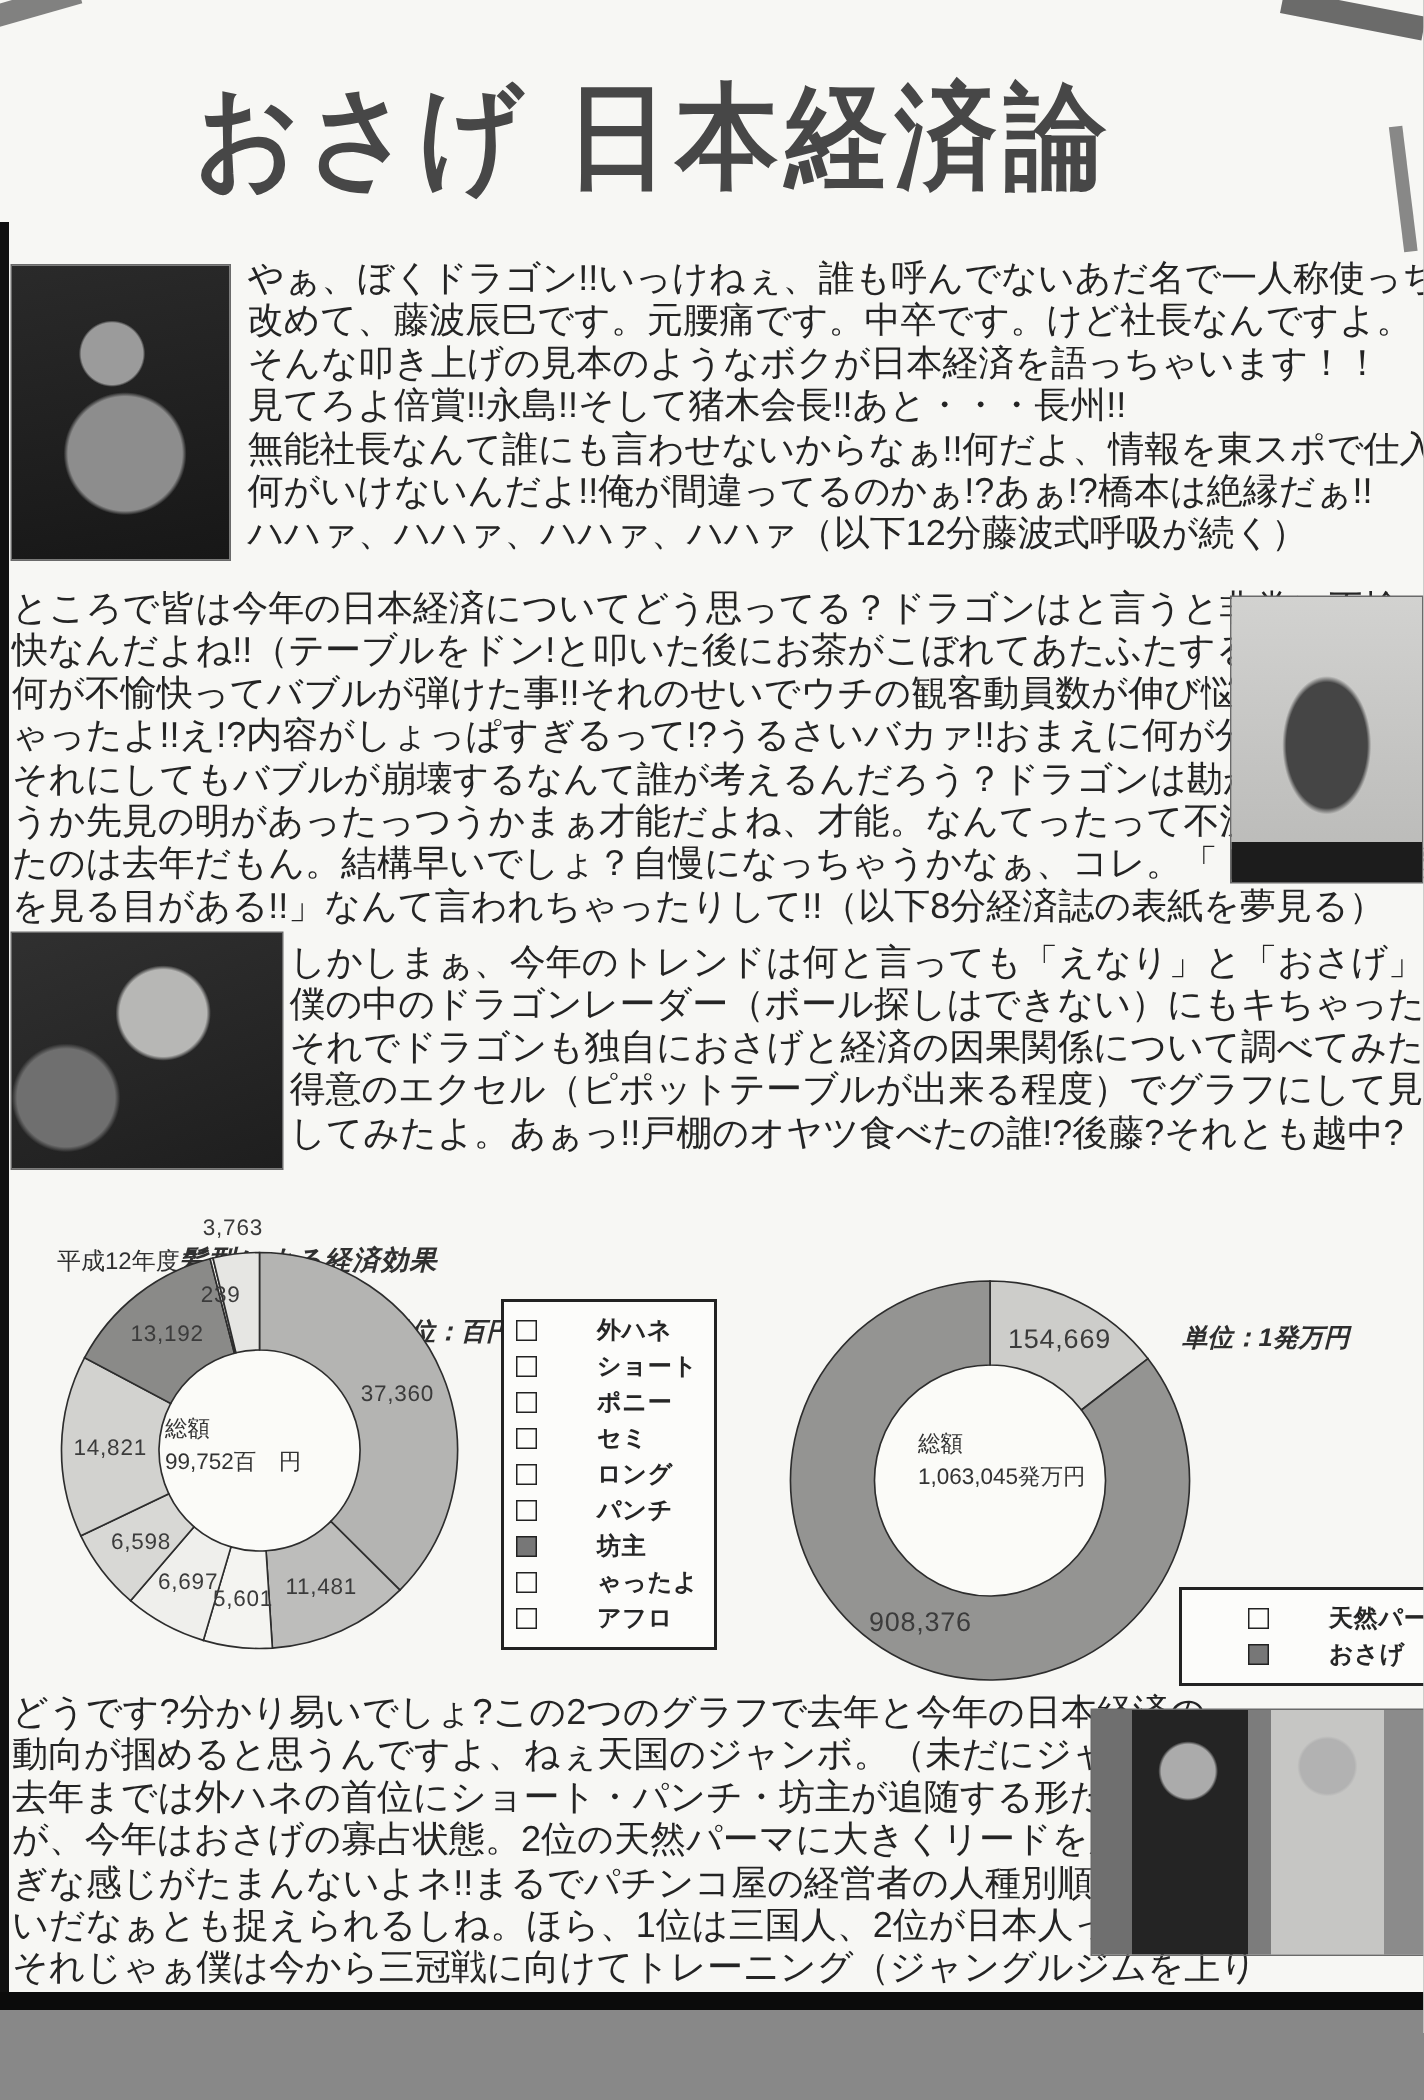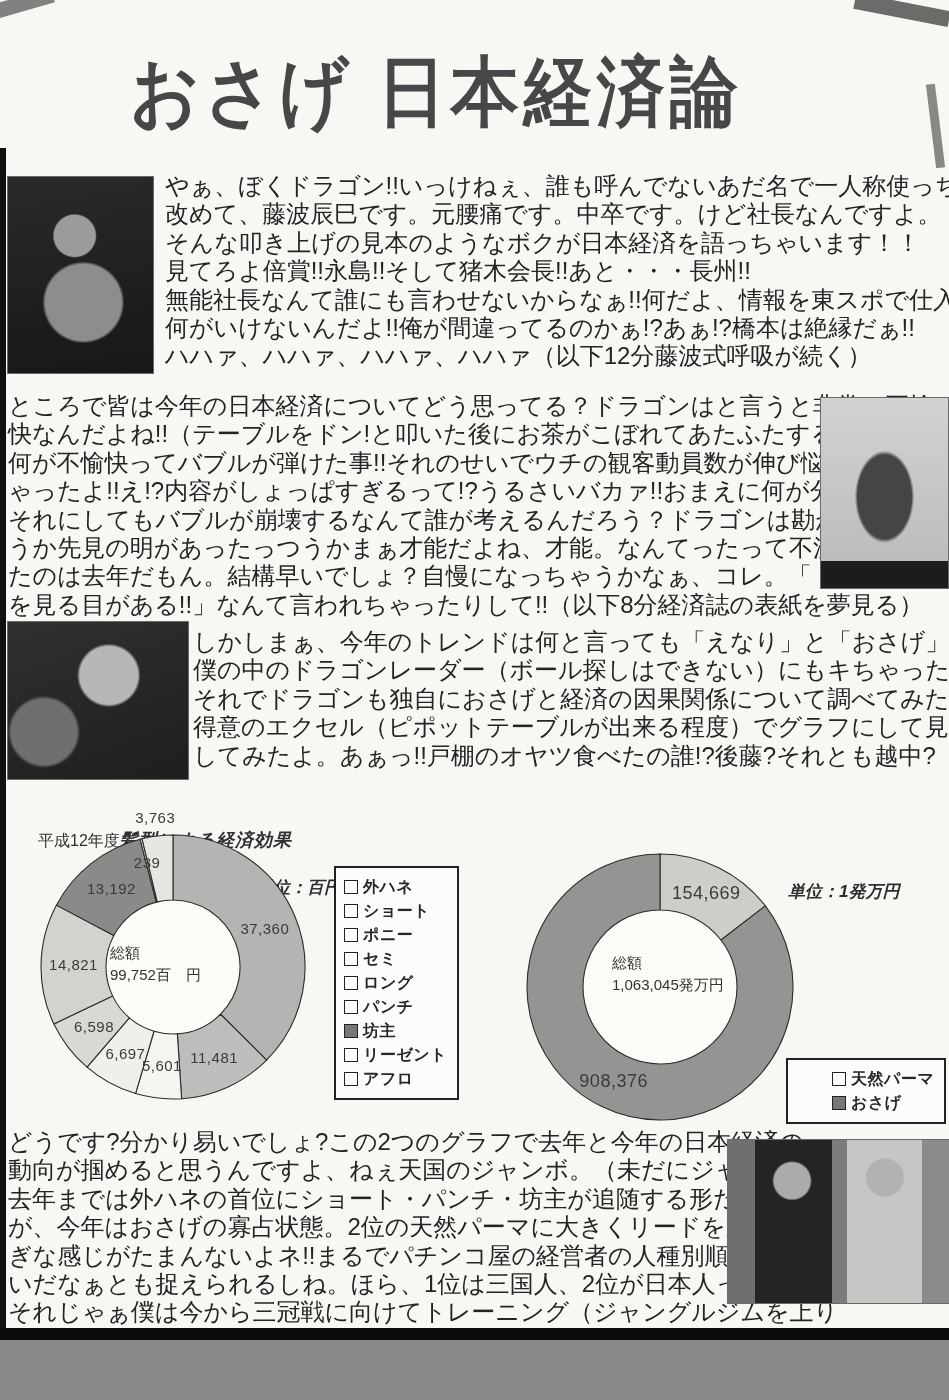"外ハネ" .legend-text { margin-left: none -> 35px }
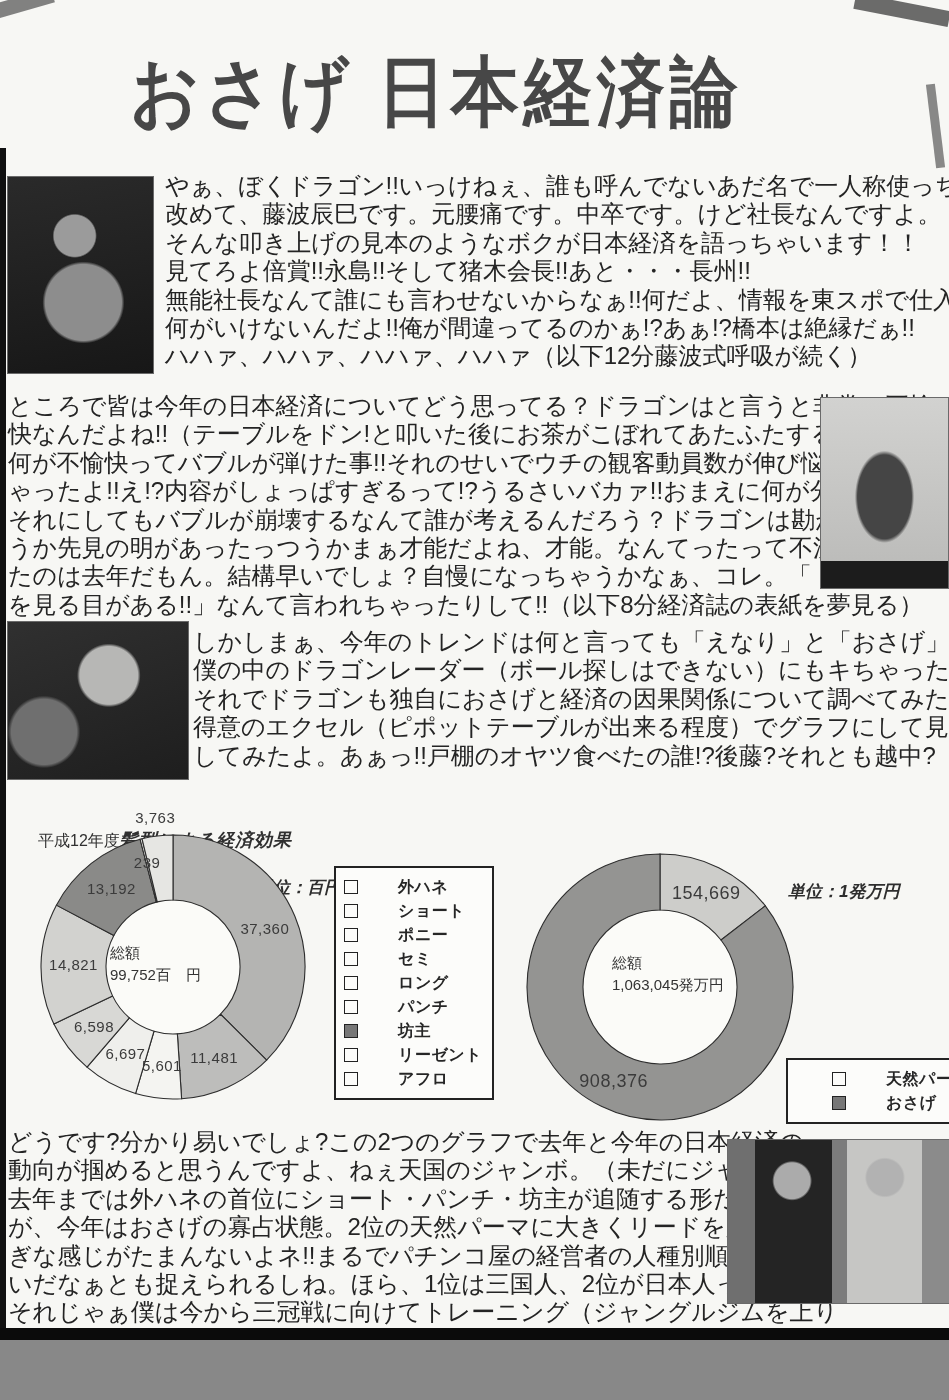"リーゼント" span.legend-text { text: リーゼント -> ゃったよ }
